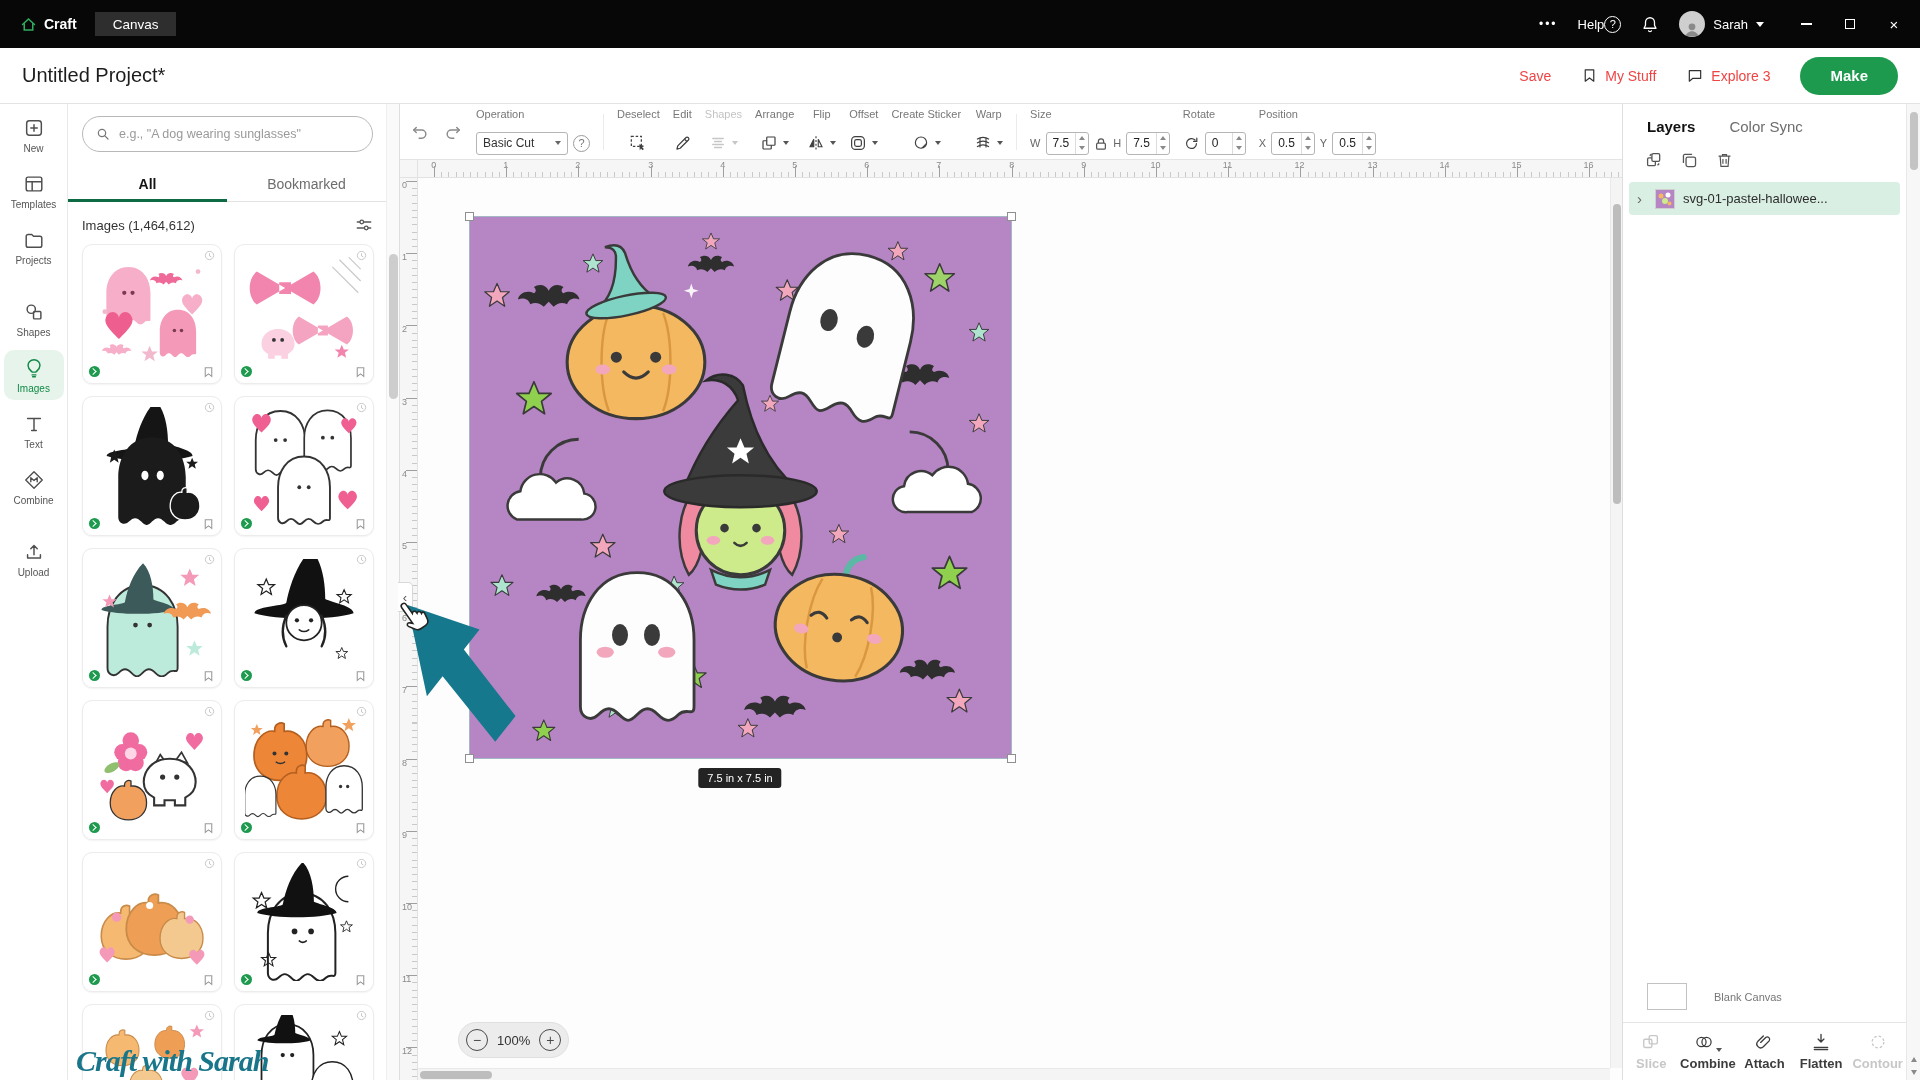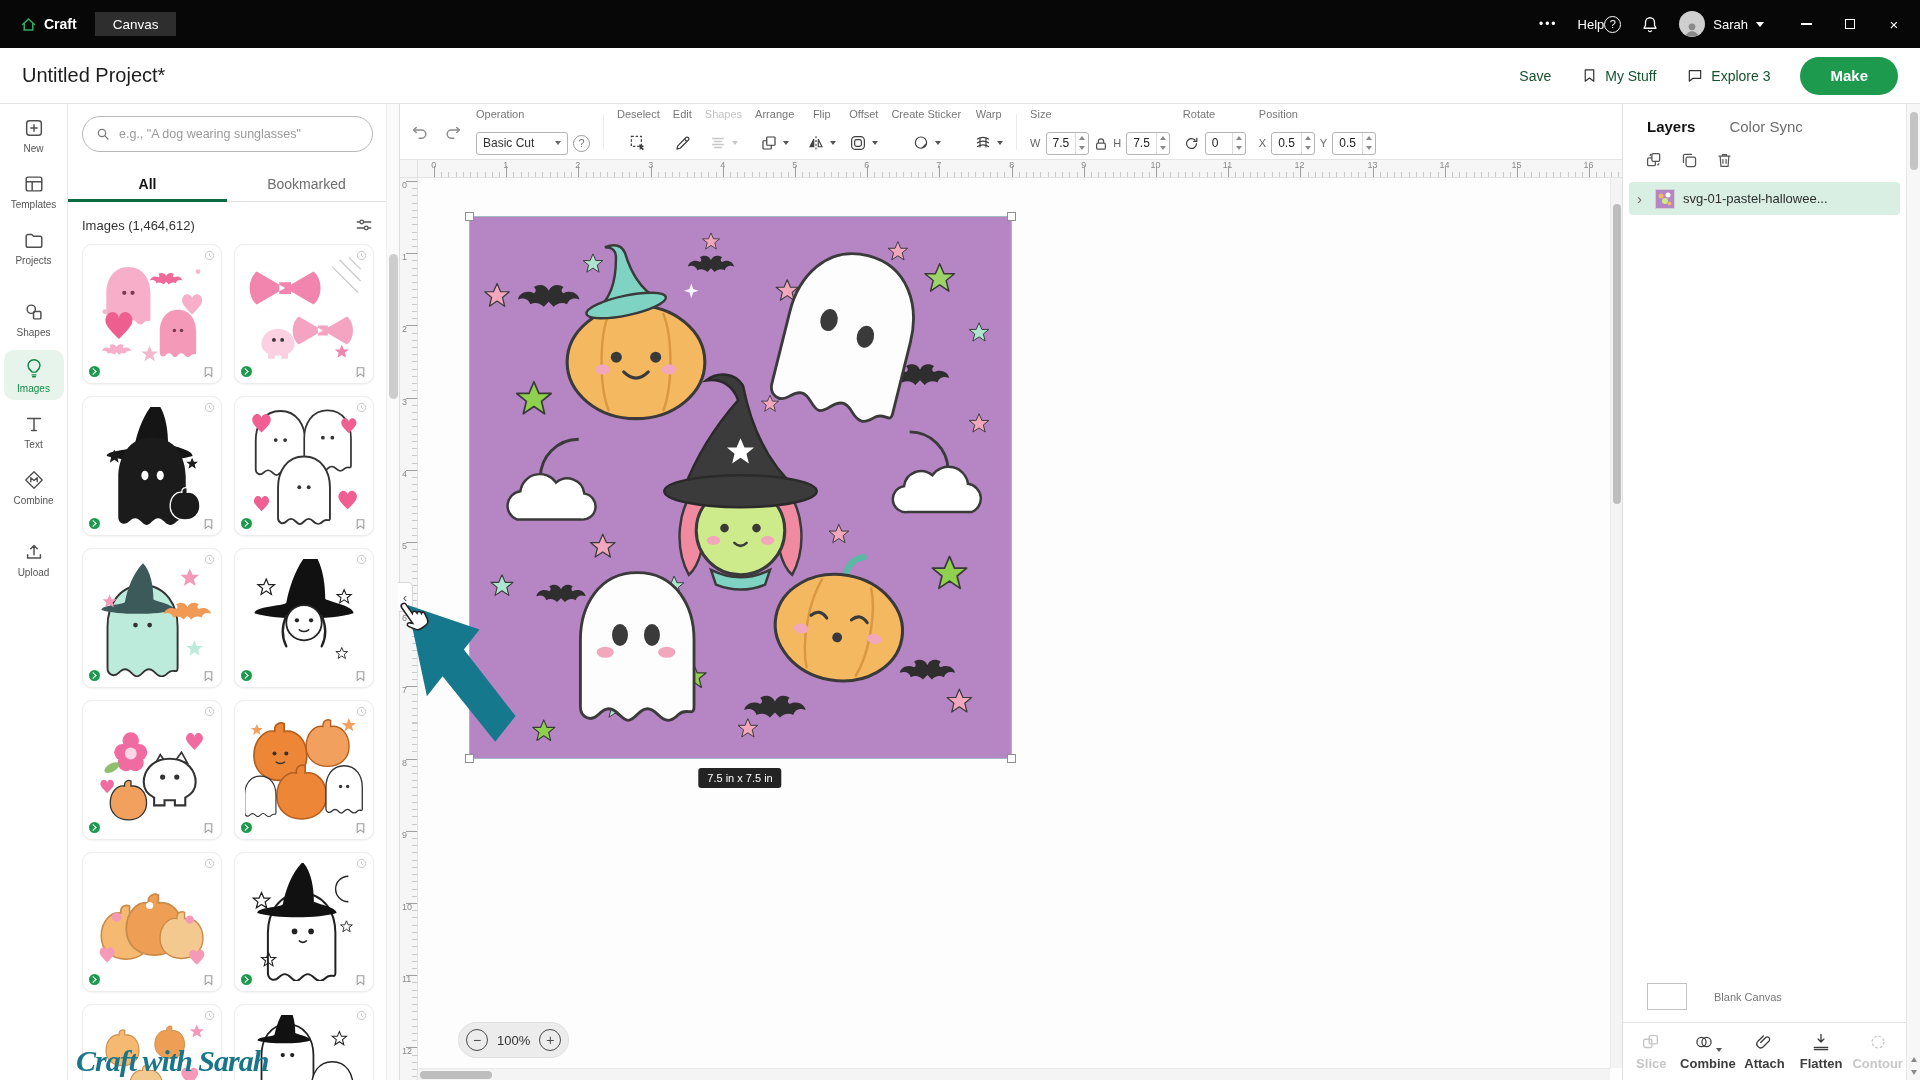"Save" .hd-link { color: #14532d -> #ef4444 }
